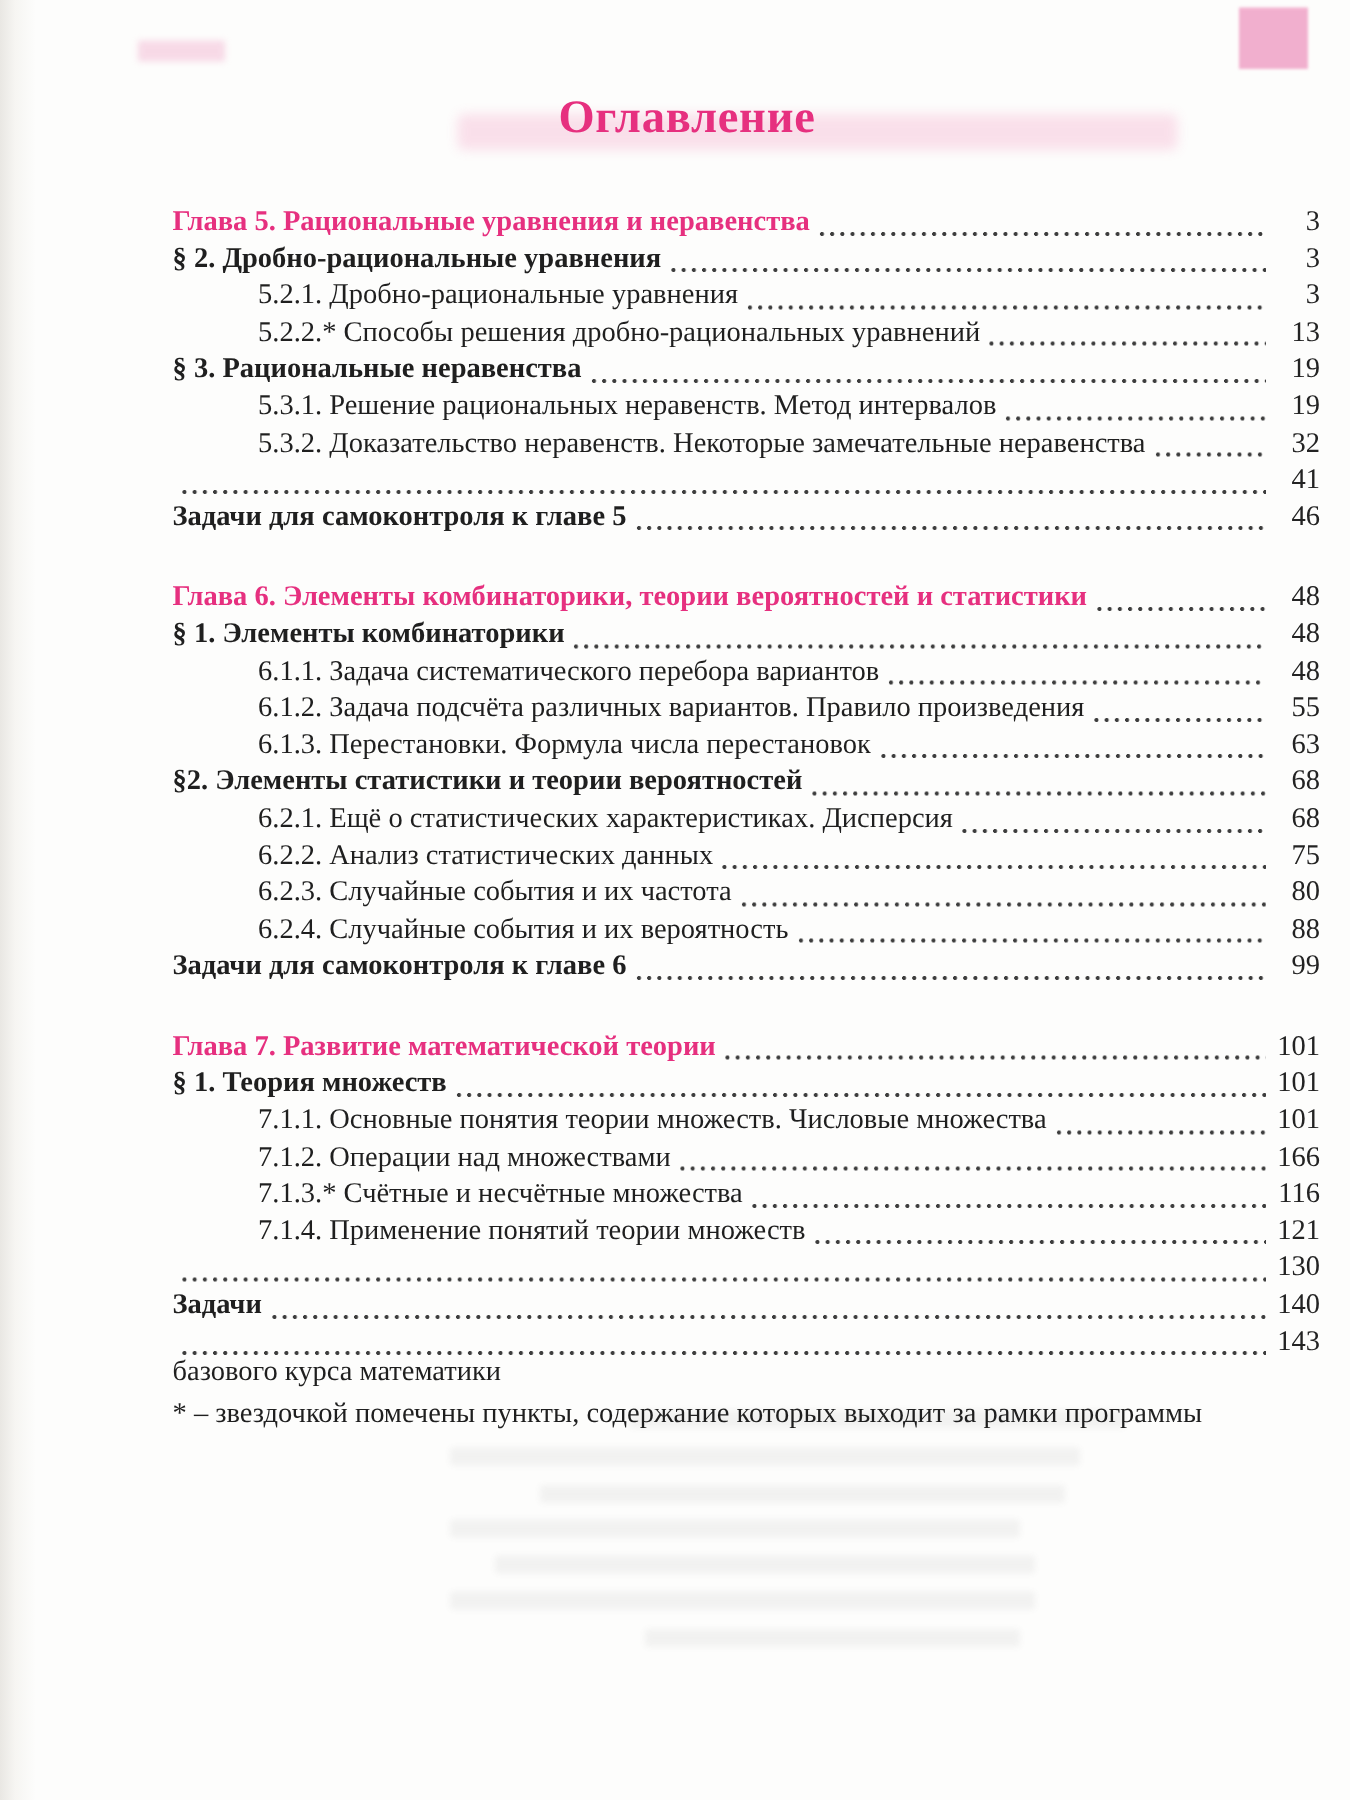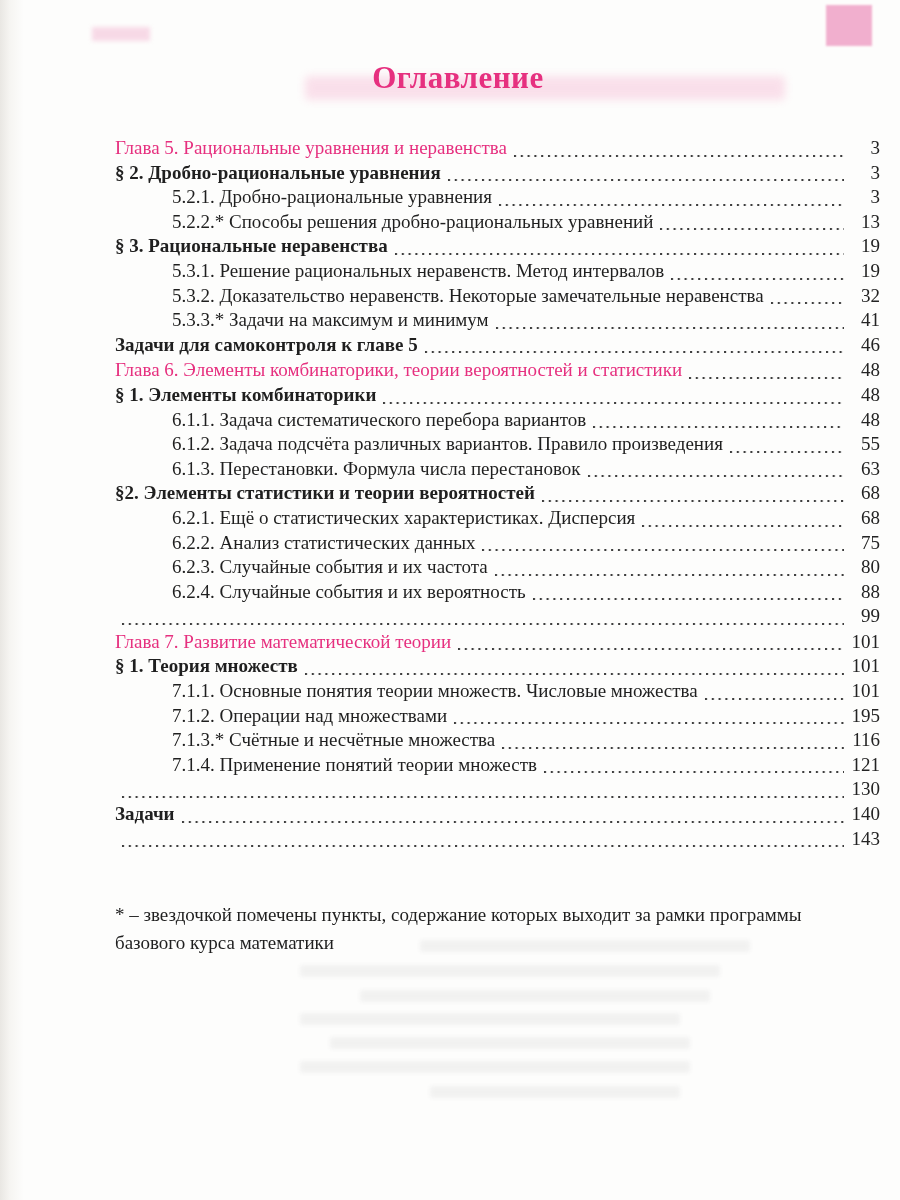"Глава 5. Рациональные уравнения и" .row.chapter .label { font-weight: normal -> bold }
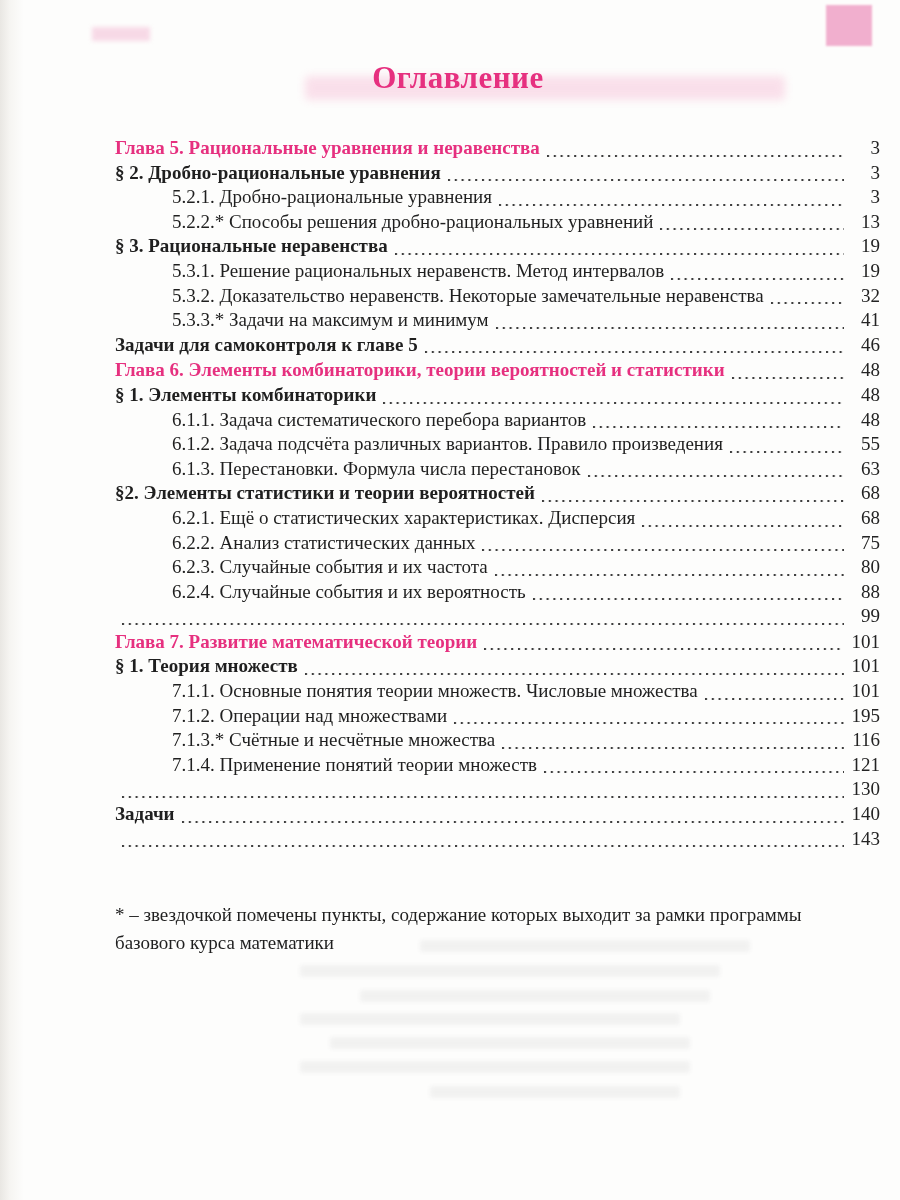"5.3.3.* Задачи на максимум и" span.label { html: <span>5.3.3.* Задачи на максимум и минимум</span> -> none }
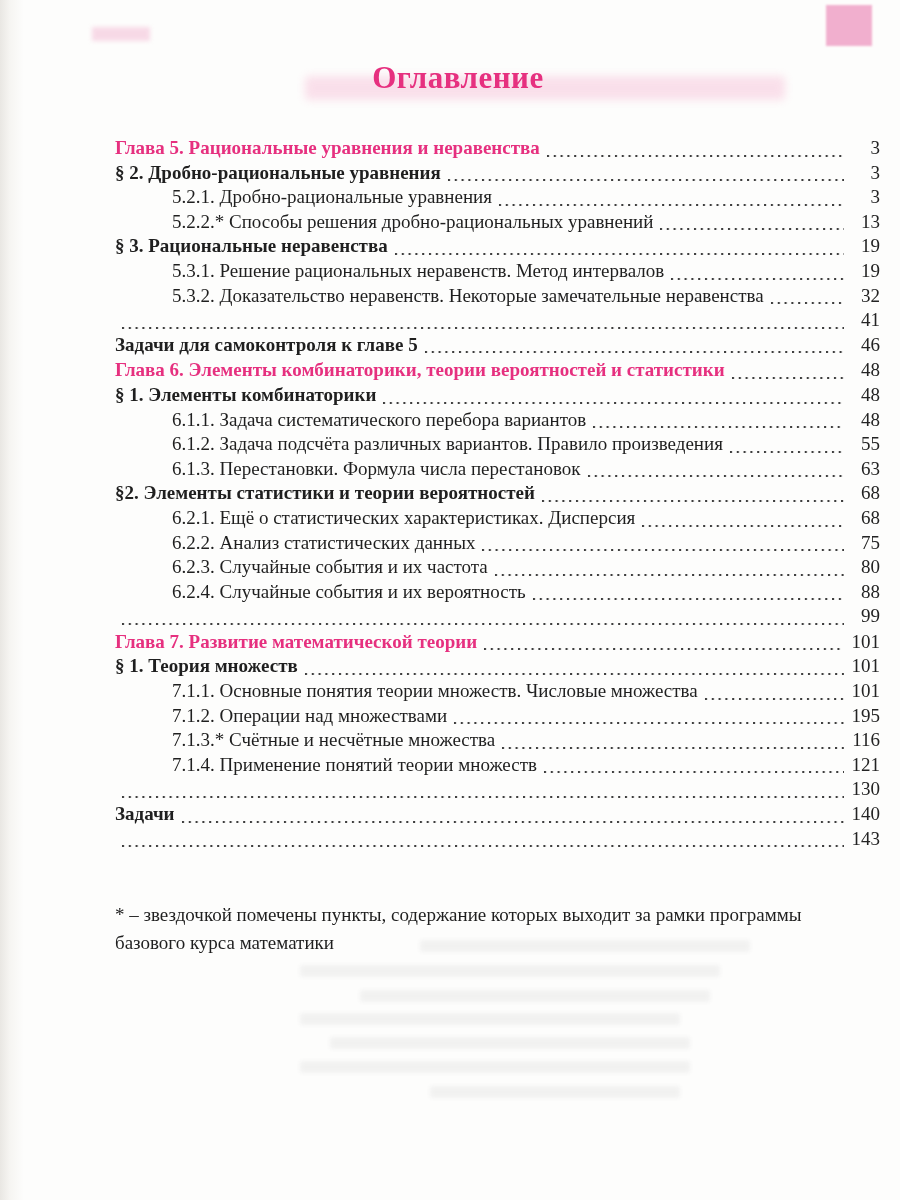"Глава 6. Элементы комбинаторики, теории" .row.gap { margin-top: 1px -> 29px }
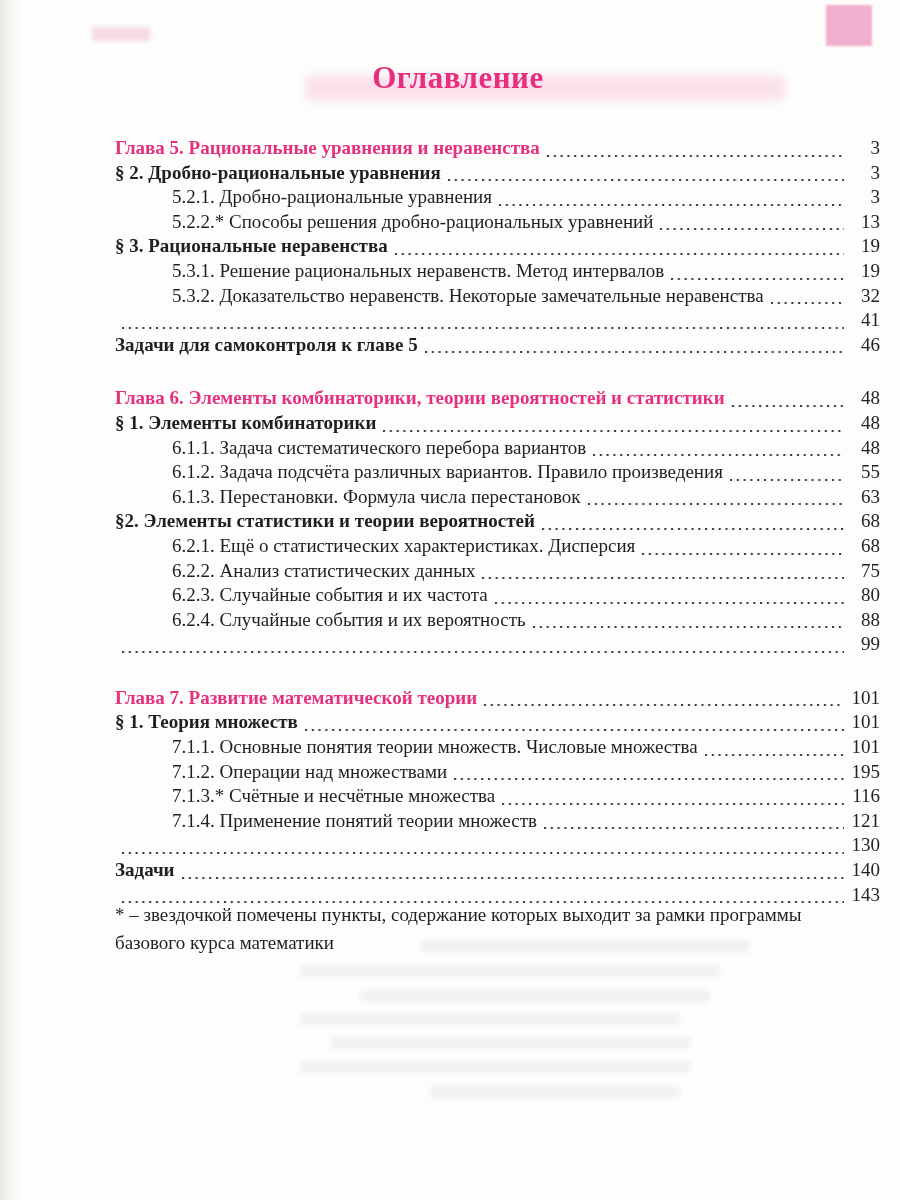"Задачи для самоконтроля к главе 6" span.label { html: none -> <span>Задачи для самоконтроля к главе 6</span> }
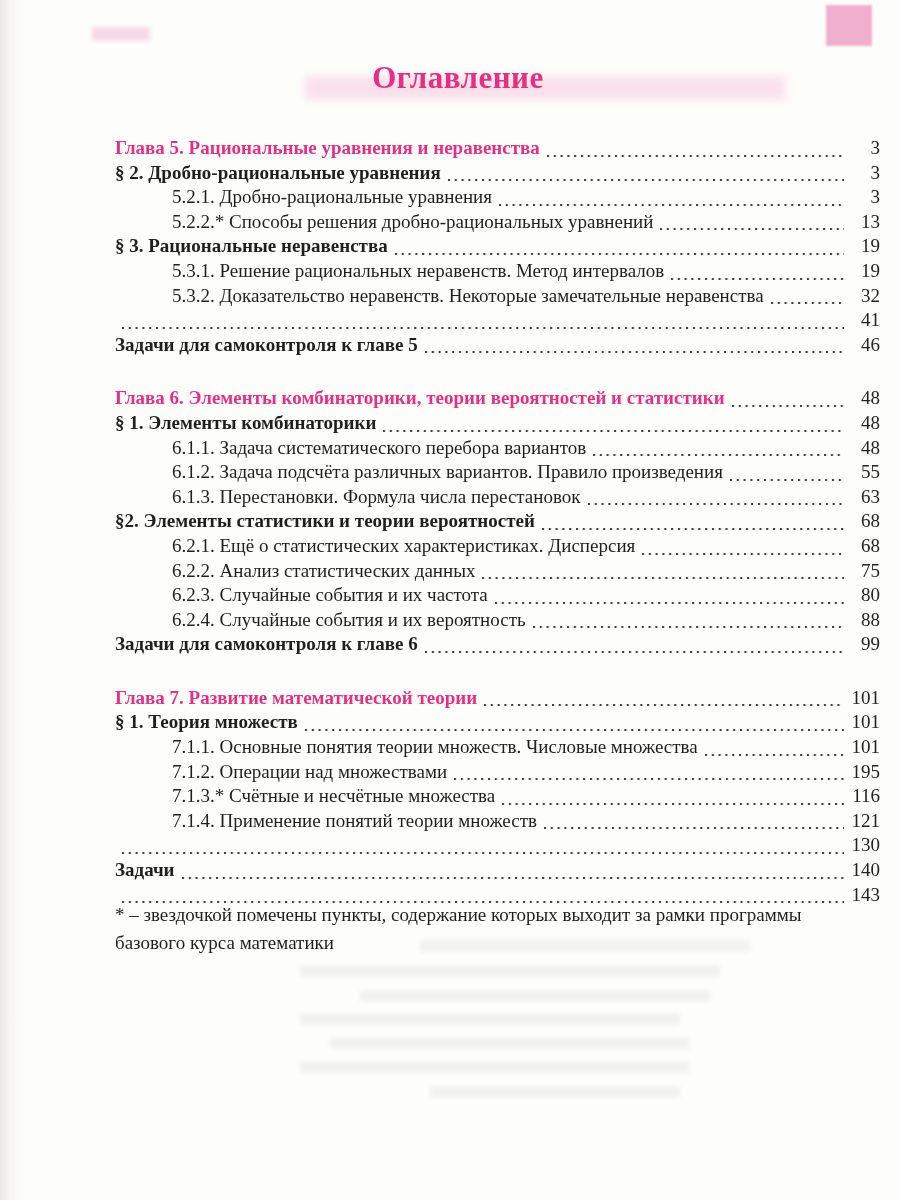"195" span.pagenum { text: 195 -> 166 }
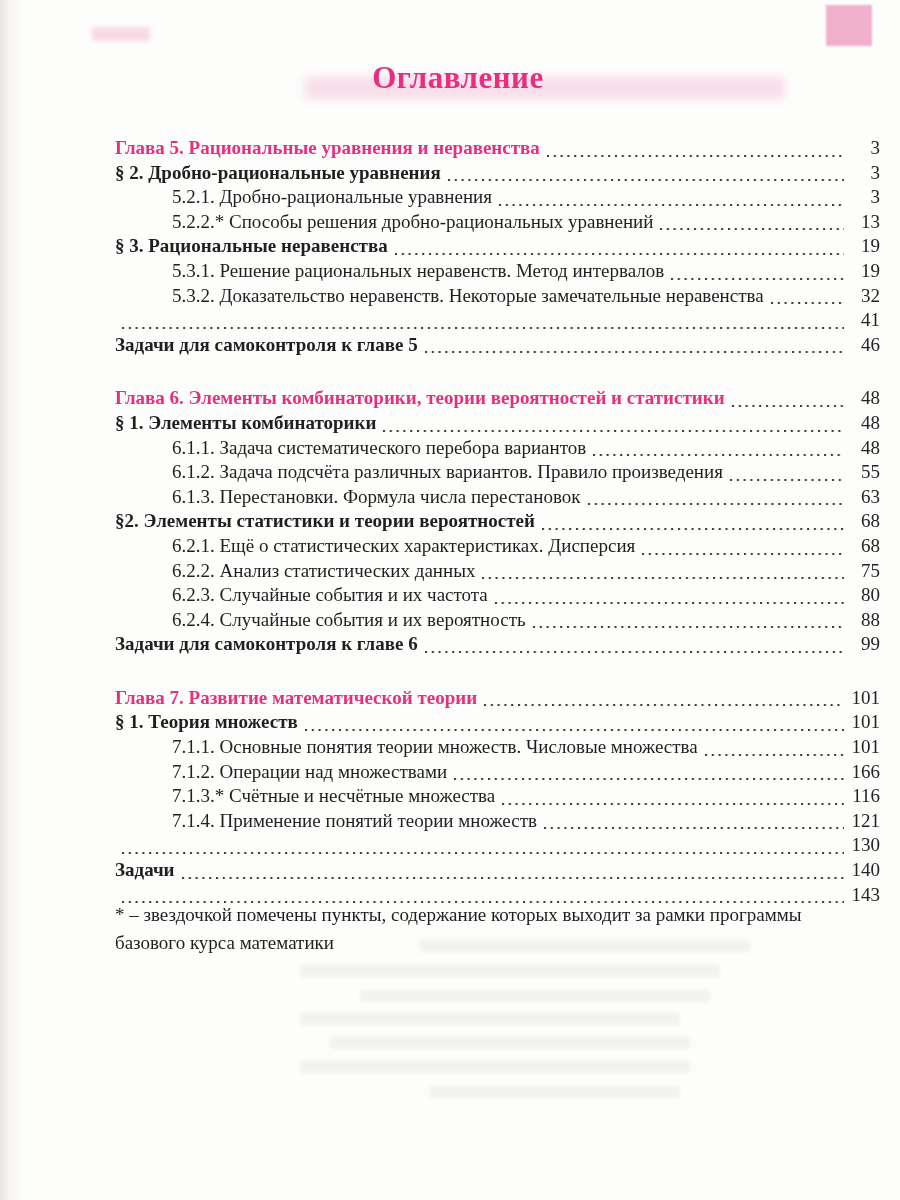"* – звездочкой помечены пункты," div { order: before "базового курса математики" -> after "базового курса математики" }
